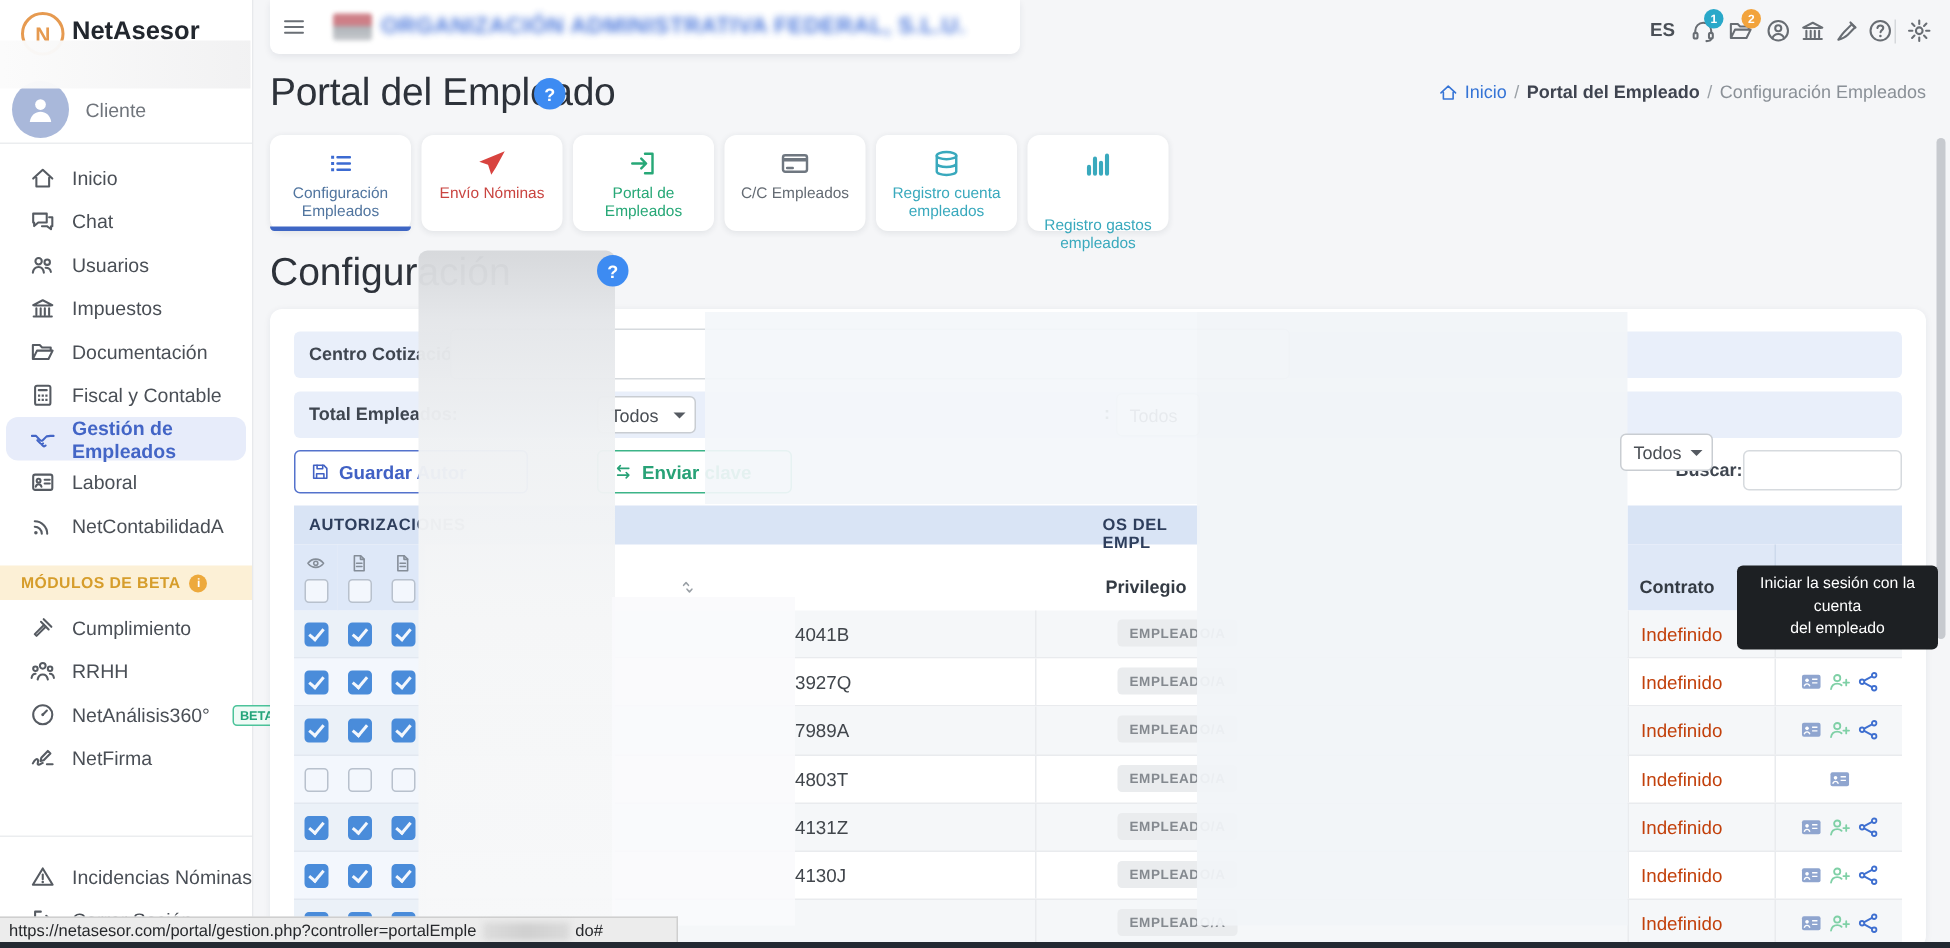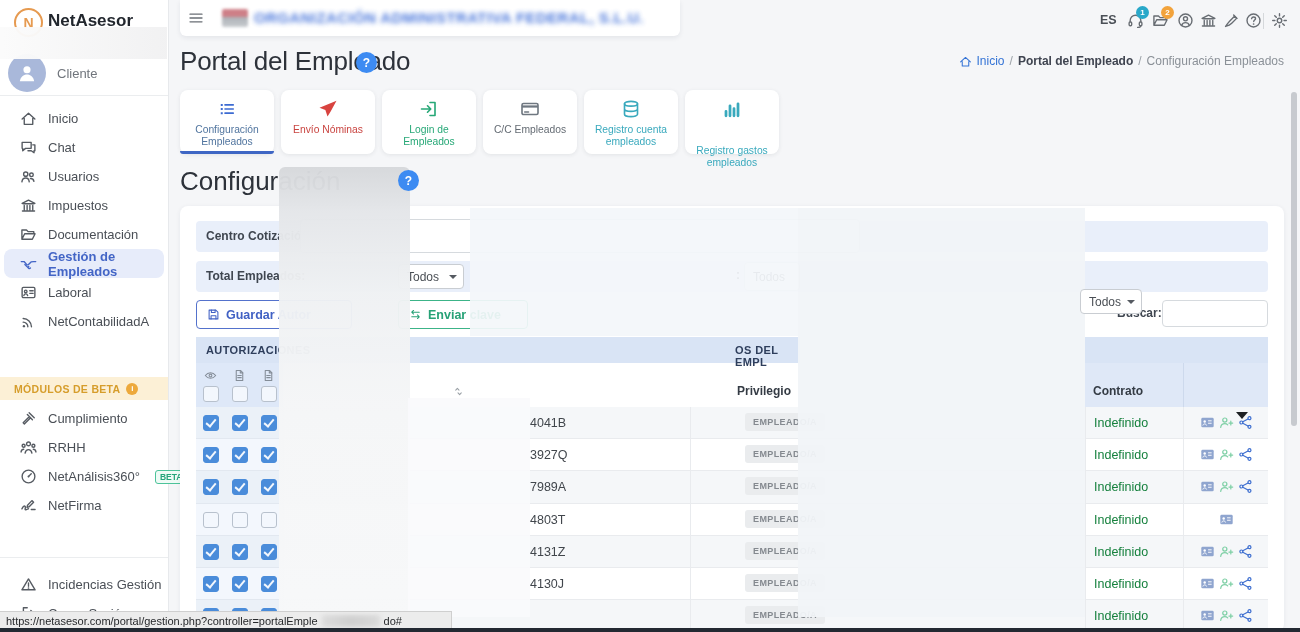"Login de Empleados" span.tab-label { text: Login -> Portal }
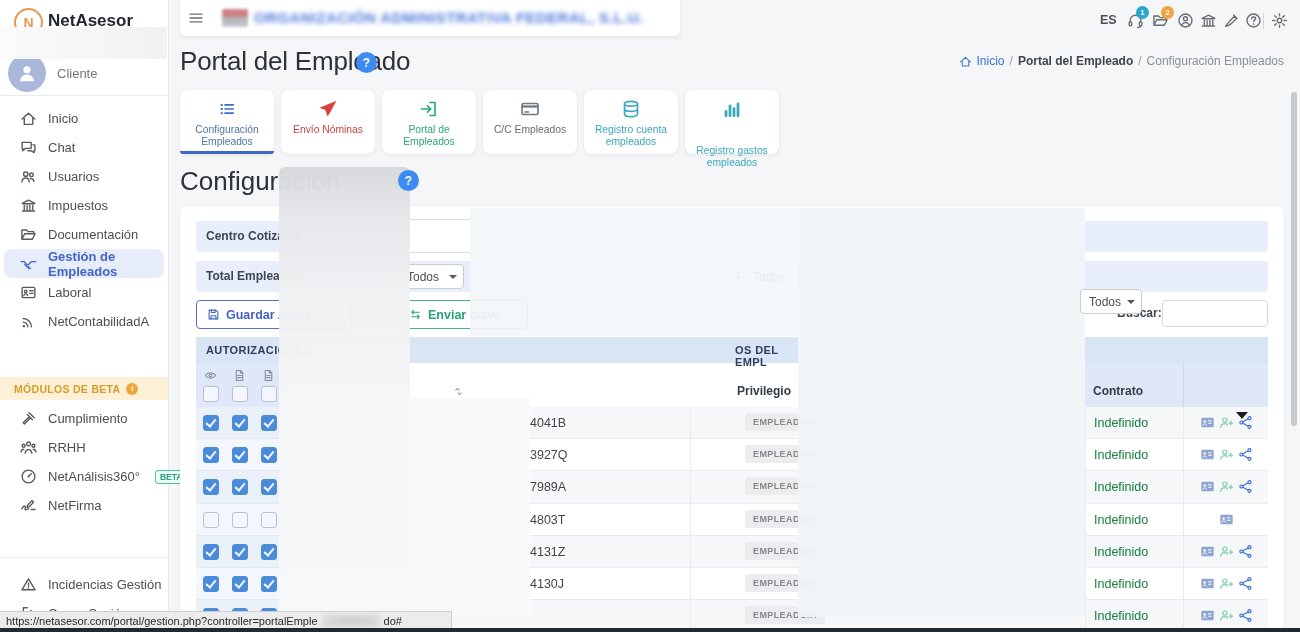"Fiscal y Contable" div.nav-item { html: none -> <div> <span> <svg> <rect></rect> <path></path> <path></path> </svg> </span> <span>Fiscal y Contable</span> </div> }
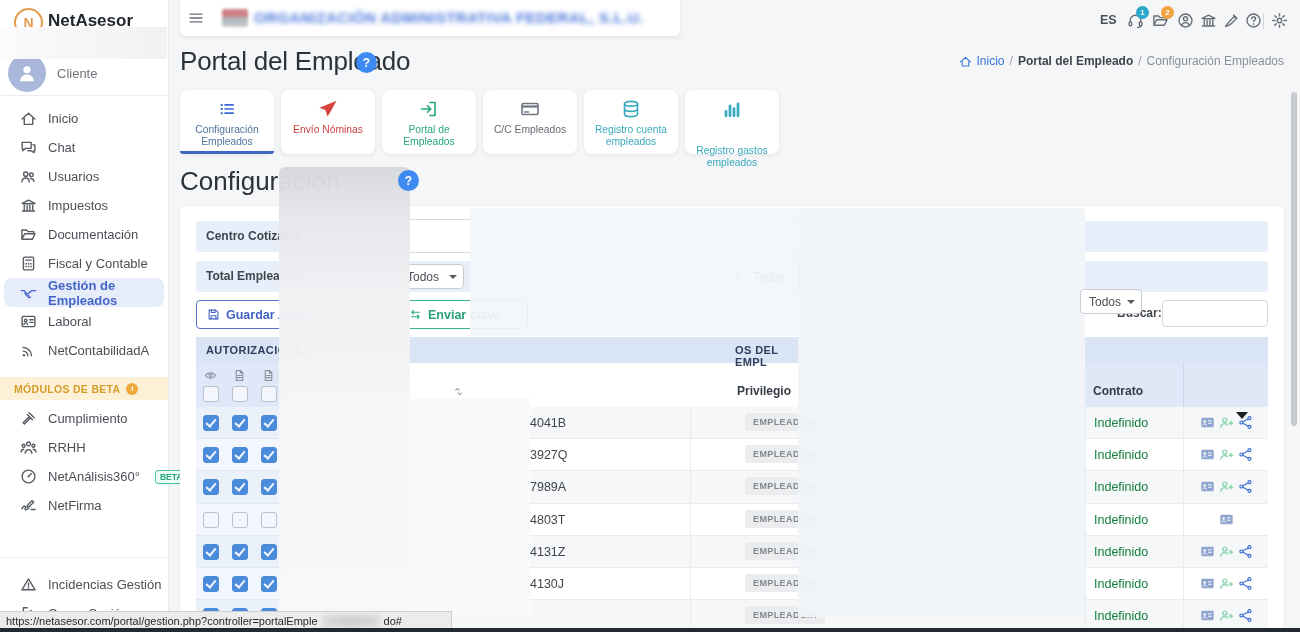"Iniciar la sesión con la" div.abs { html: none -> <div> <span>Iniciar la sesión con la cuenta</span><br> <span>del empleado</span> </div> }
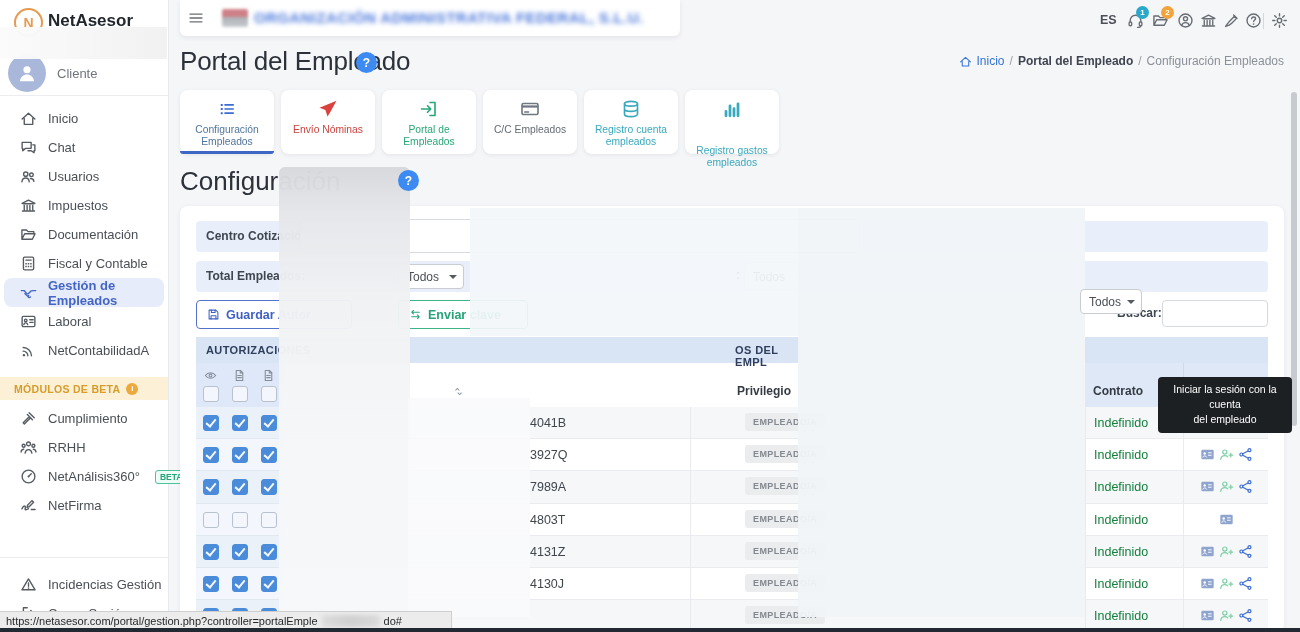"Indefinido" .rcontract { color: #15803d -> #c2410c }
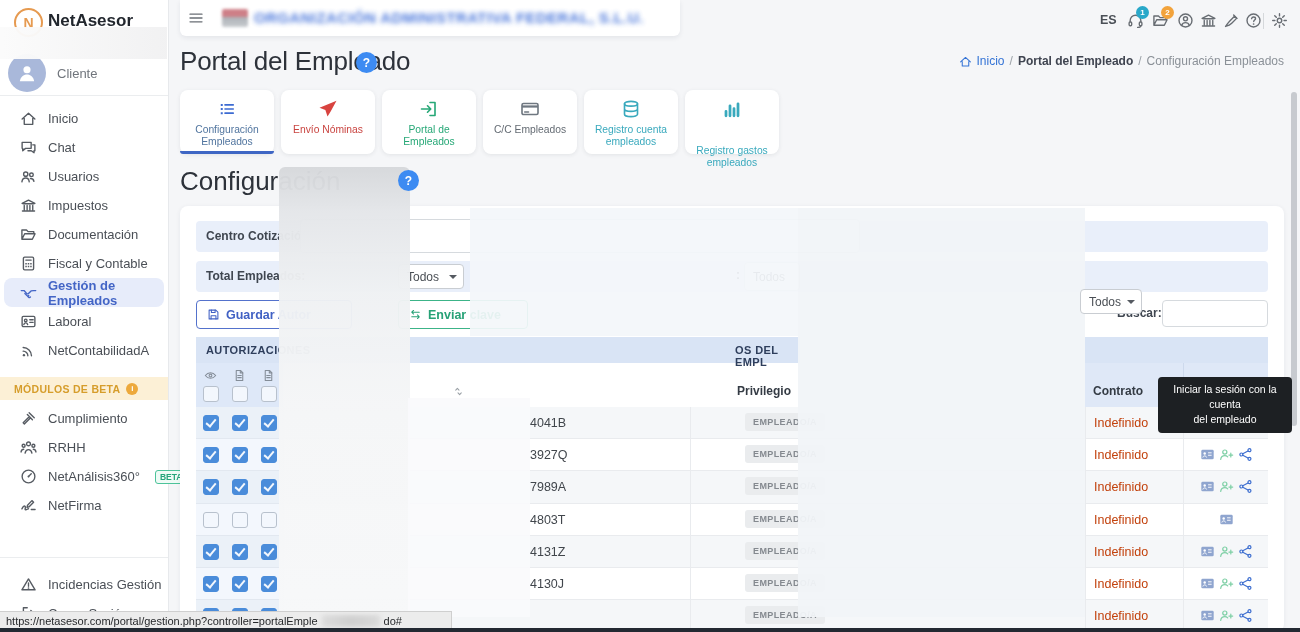"Incidencias Gestión" span { text: Gestión -> Nóminas }
